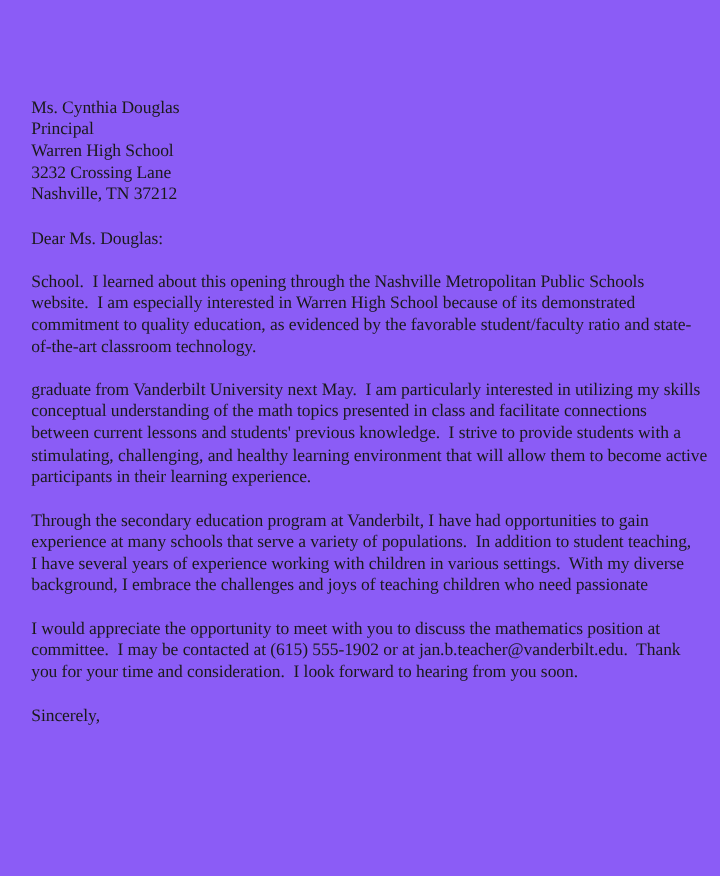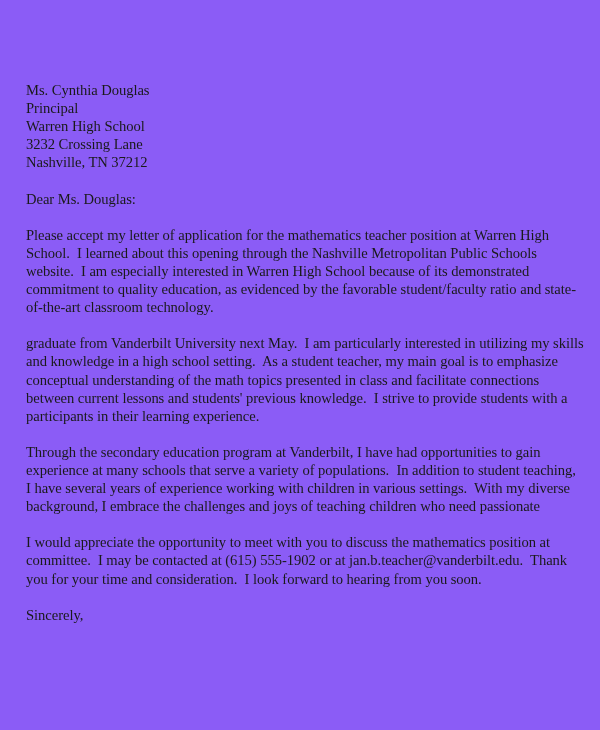"Please accept my letter of" span.line { html: <span>Please accept my letter of application for the mathematics teacher position at Warren High</span> -> none }
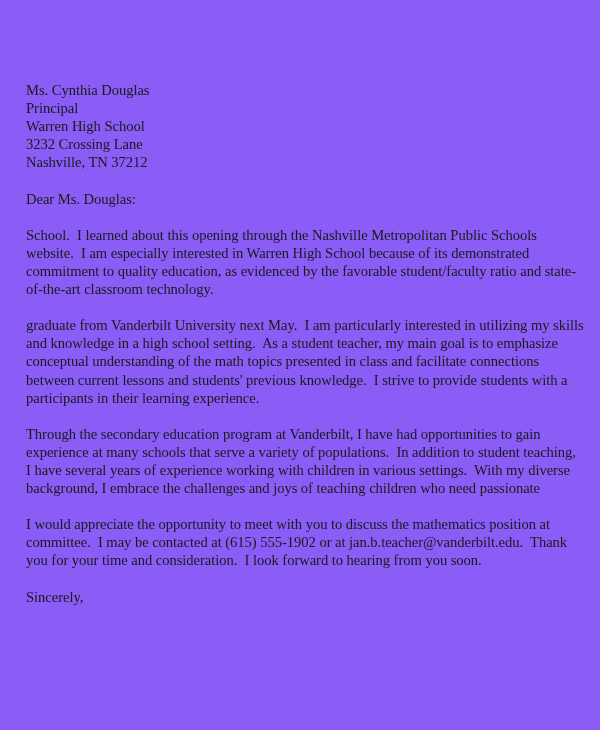"and knowledge in a high" span.line { html: <span>and knowledge in a high school setting. As a student teacher, my main goal is to emphasize</span> -> none }
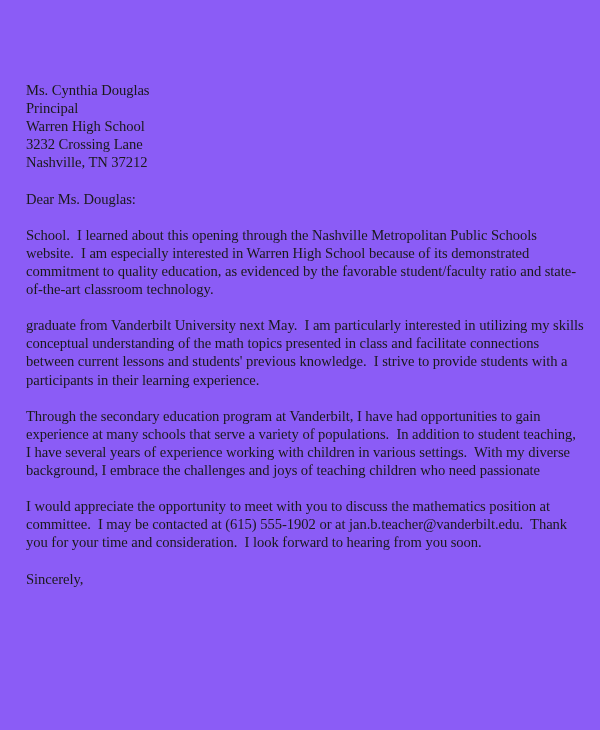"stimulating, challenging, and healthy" span.line { html: none -> <span>stimulating, challenging, and healthy learning environment that will allow them to become active</span> }
